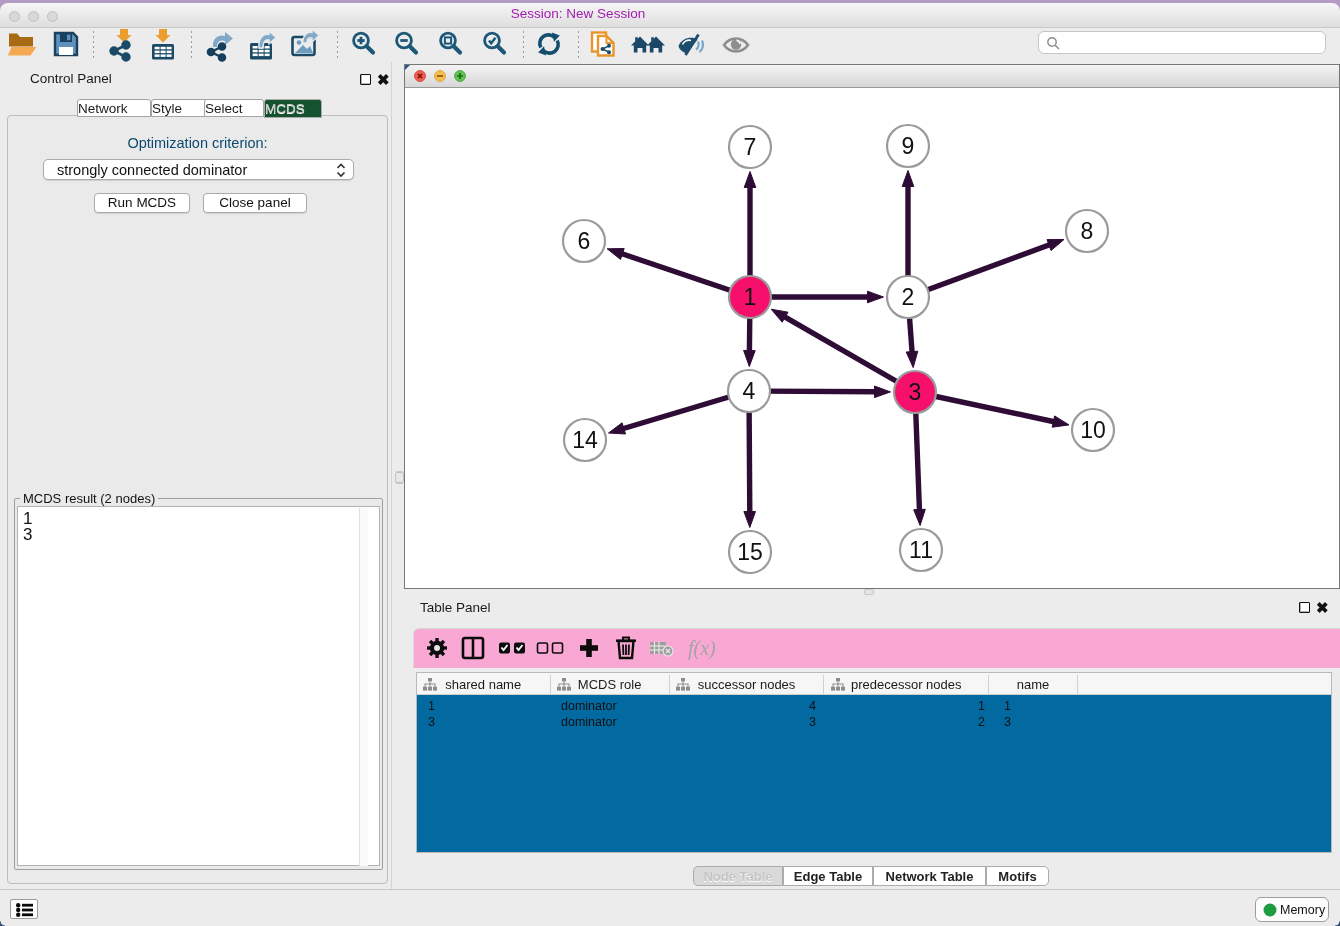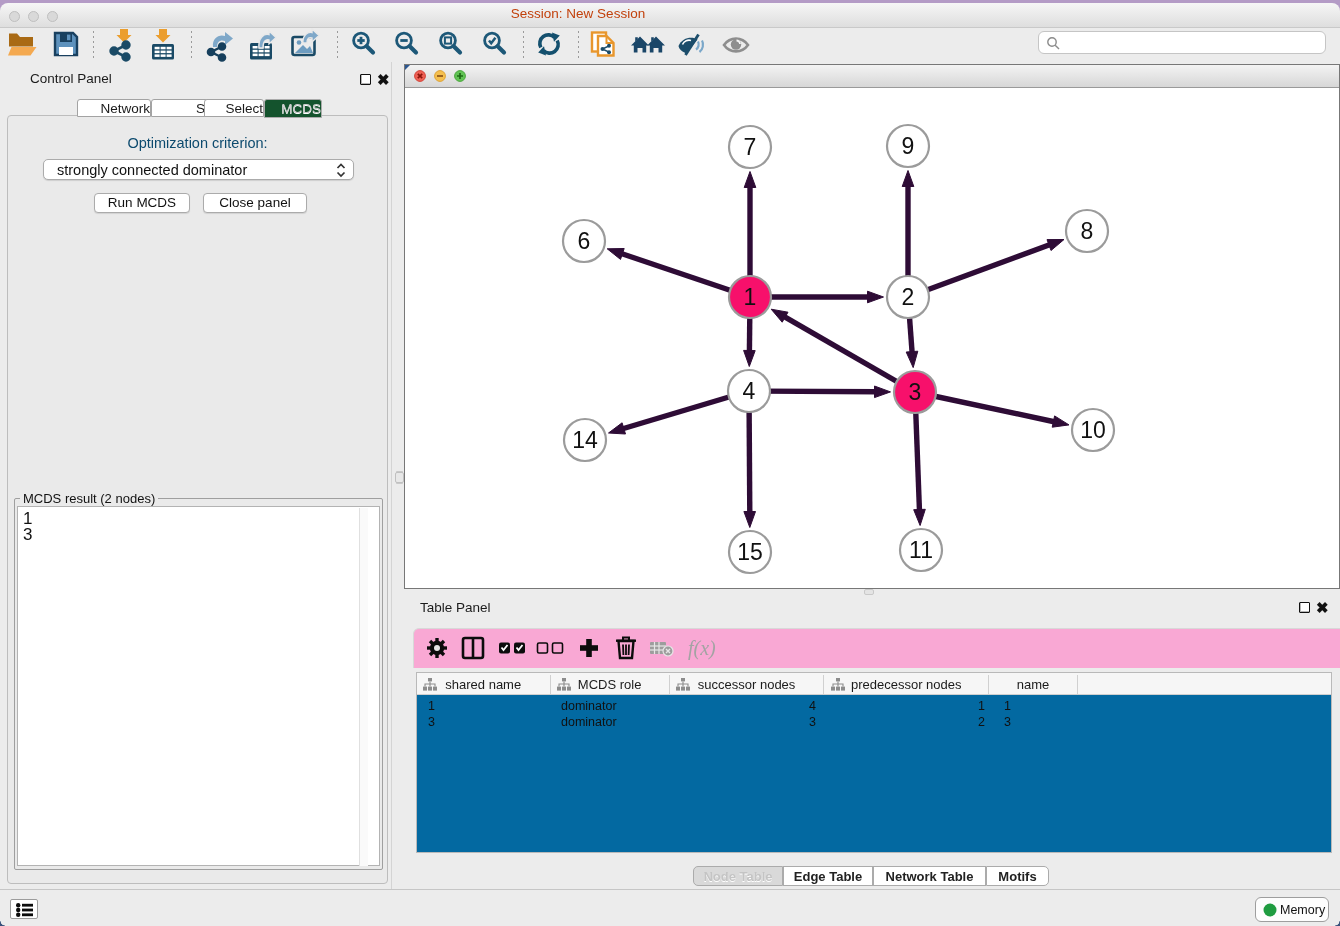"Session: New Session" #title-text { color: #c2410c -> #a21caf }
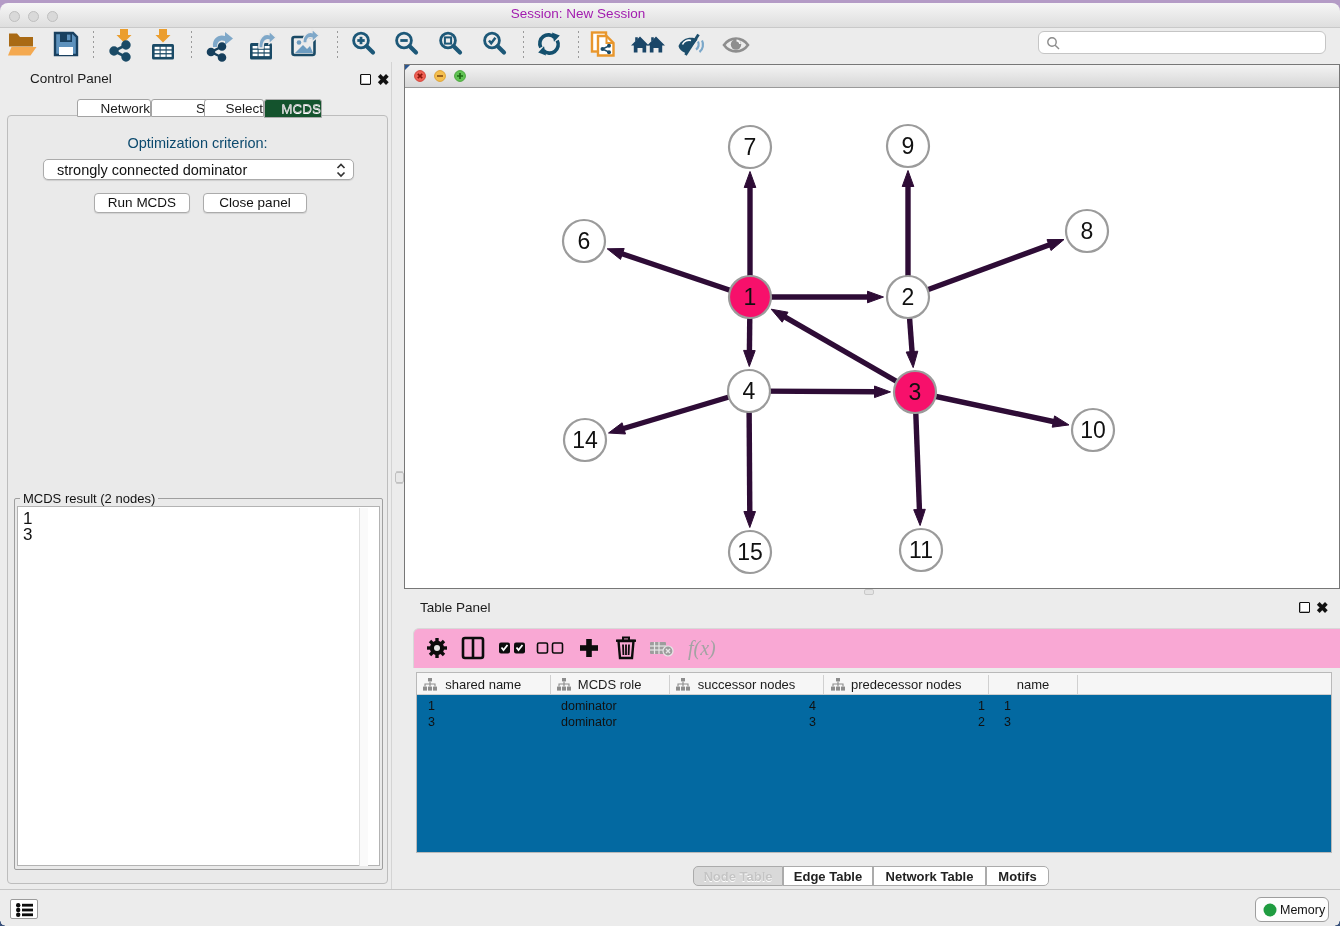"Network" .tab { text-align: right -> left }
